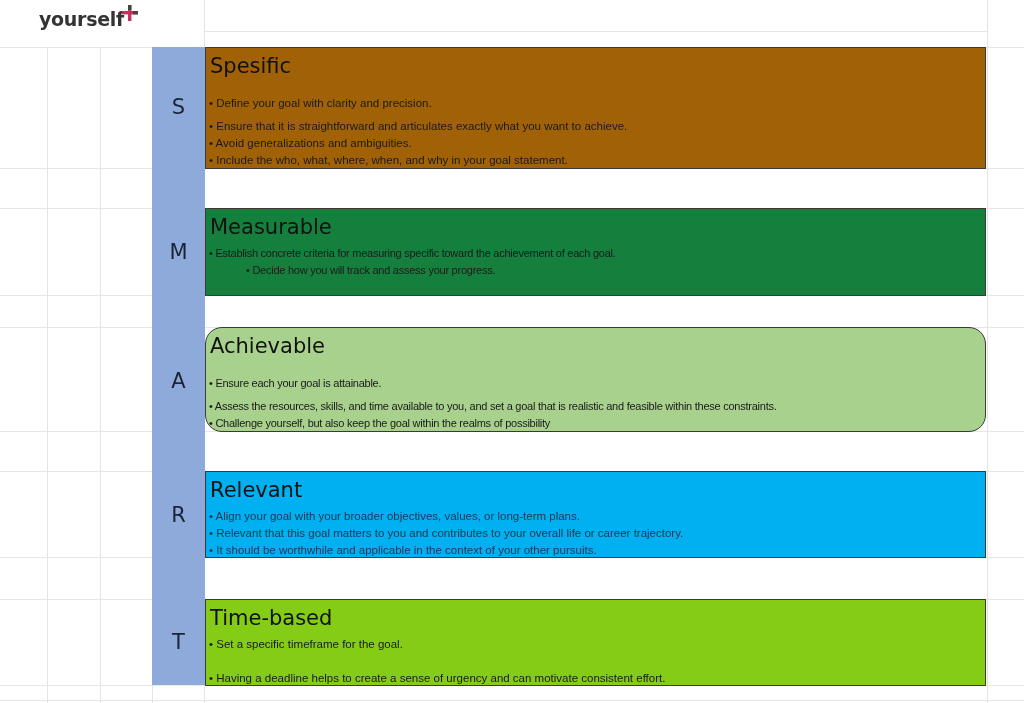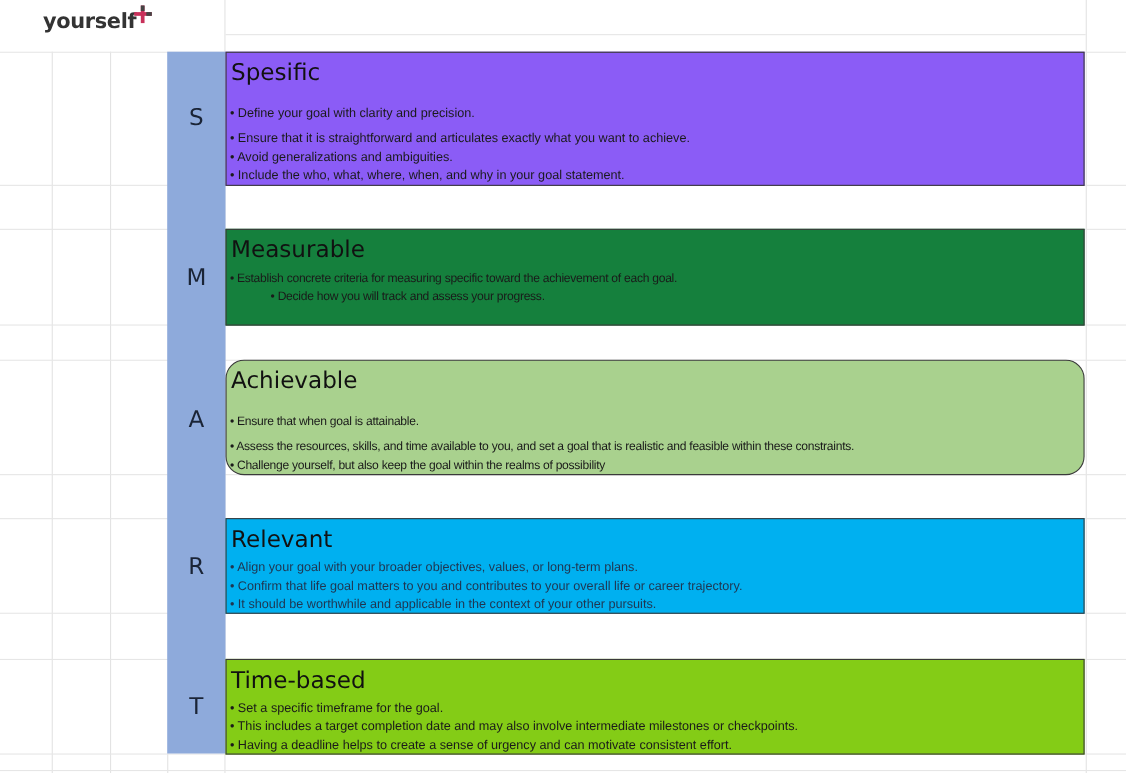"Spesific" div.box { background: #8b5cf6 -> #a16207 }
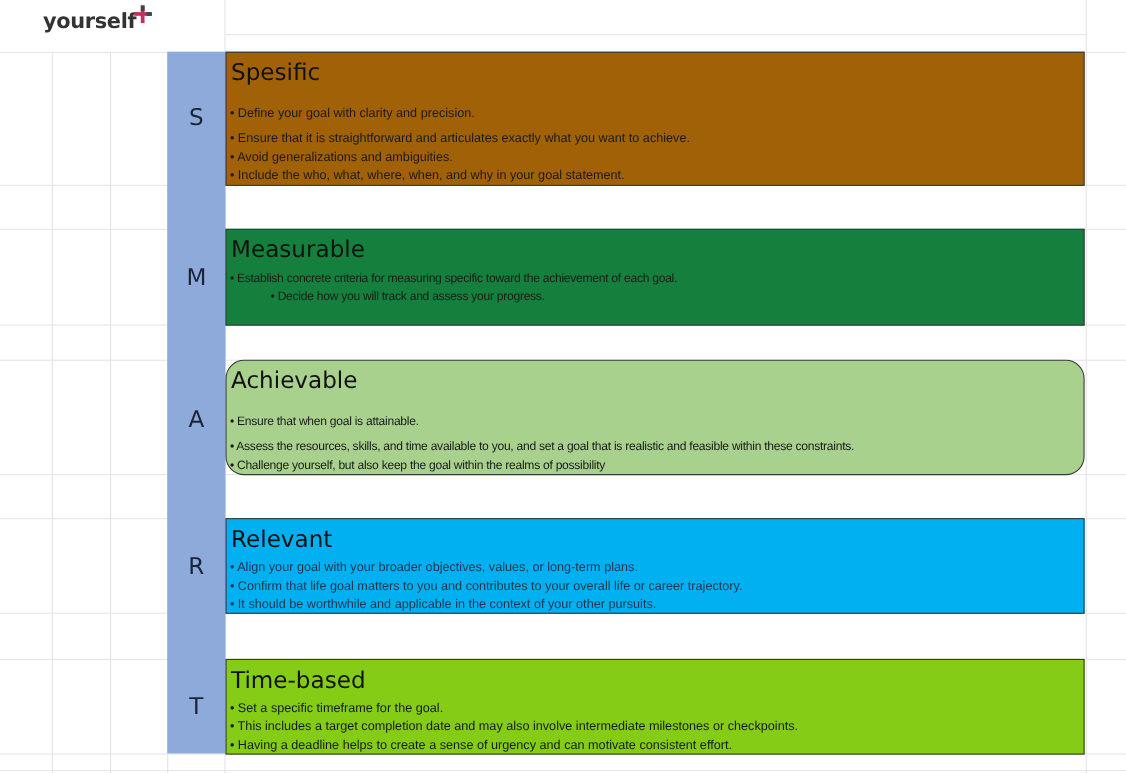"• Ensure that when goal" div.bullet { text: that when -> each your }
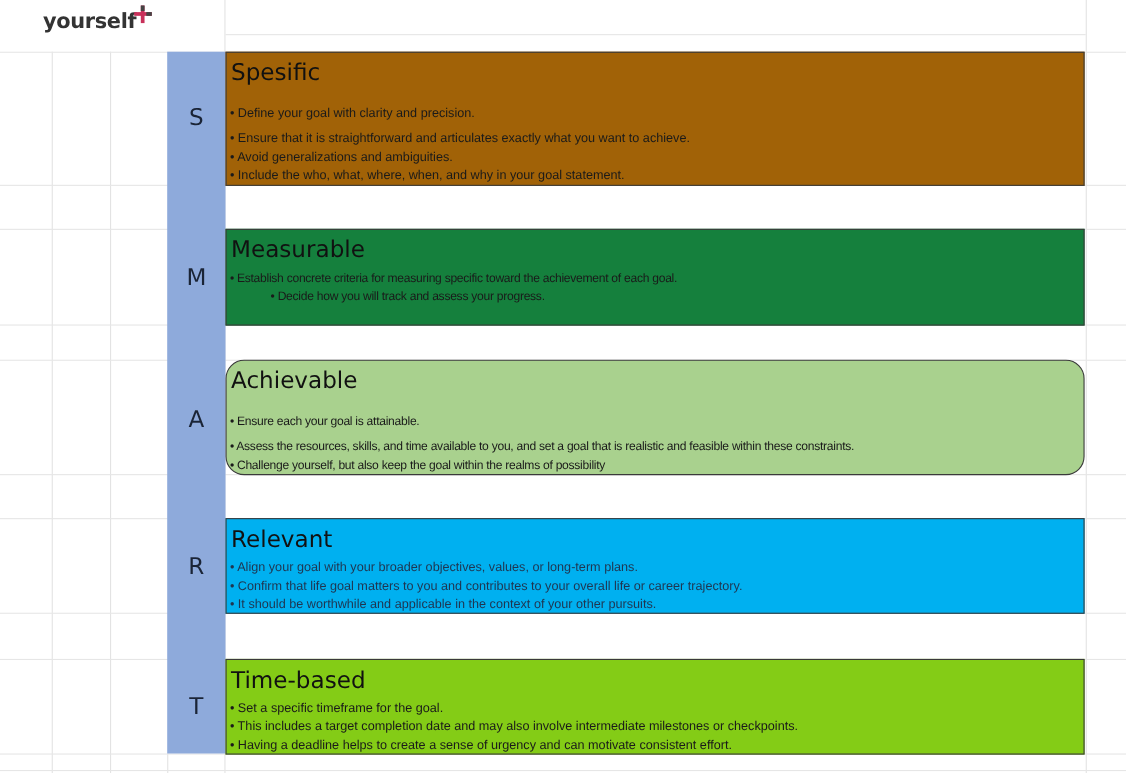"• Confirm that life goal" div.bullet { text: Confirm that life -> Relevant that this }
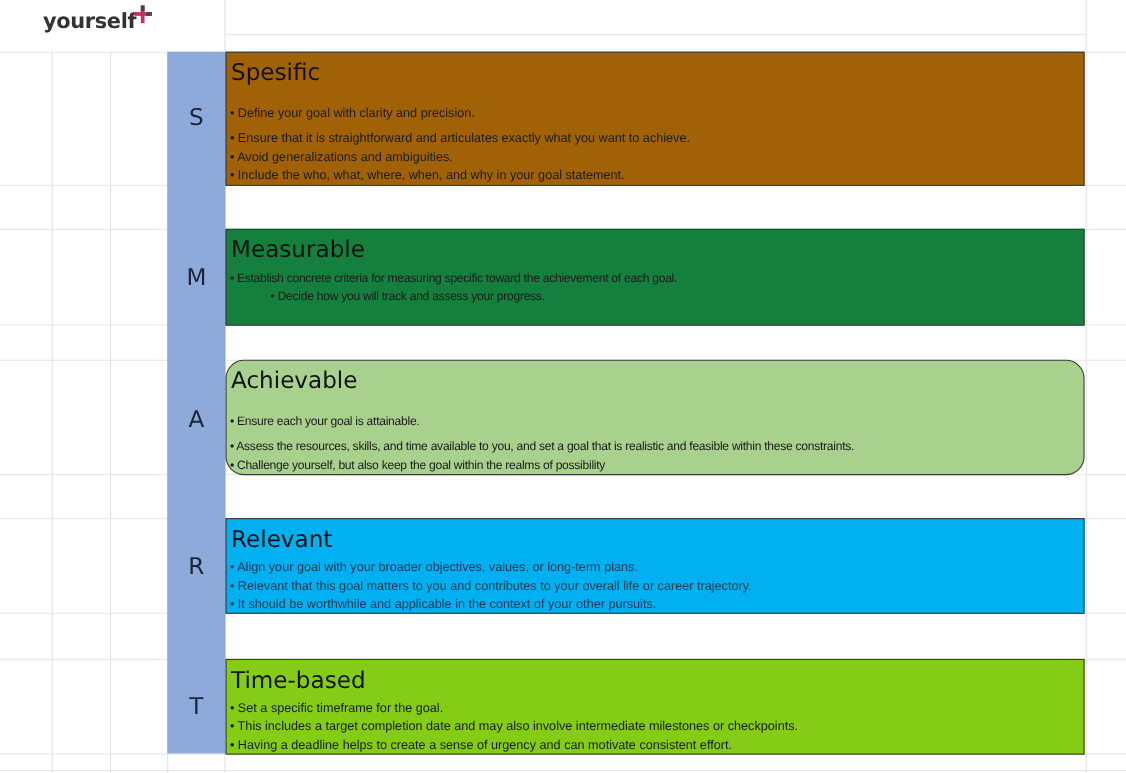"• This includes a target" div.bullet { html: <div>• This includes a target completion date and may also involve intermediate milestones or checkpoints.</div> -> none }
